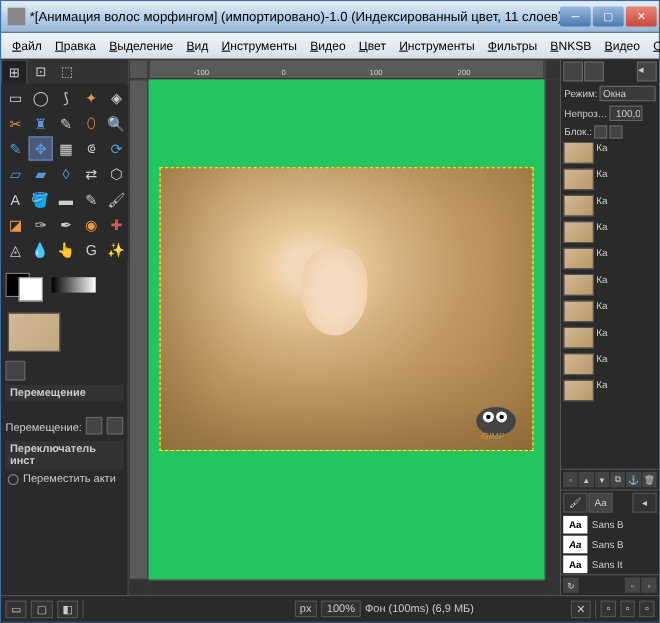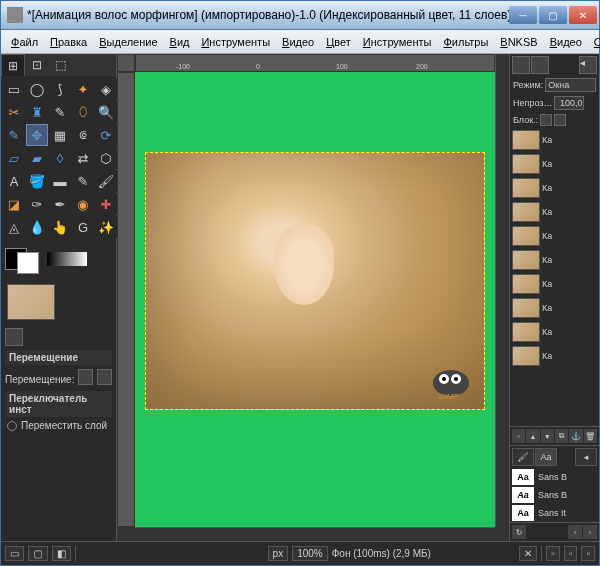"Ка" .layer-row { align-items: center -> flex-start }
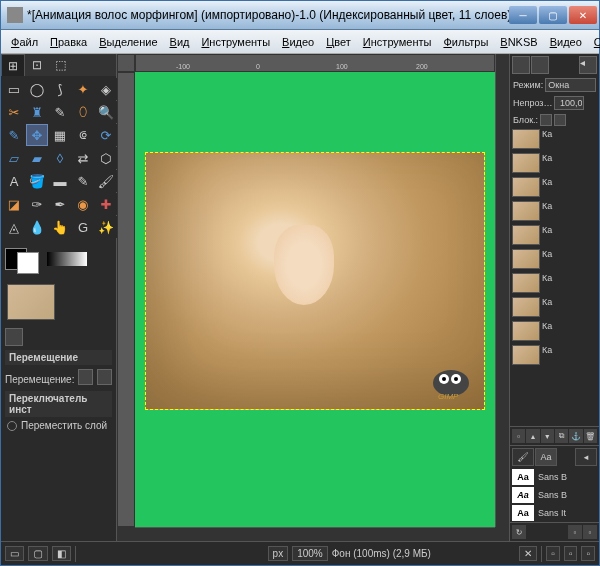"Перемещение" .tool-options-header { margin-bottom: 2px -> 12px }
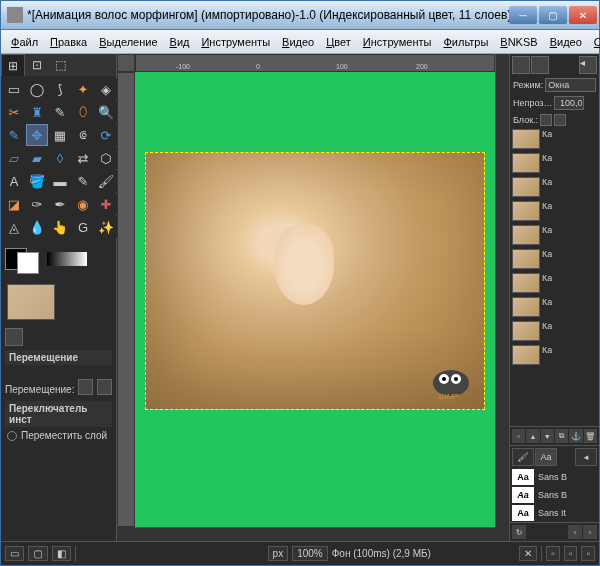"Переместить слой" span { text: слой -> акти }
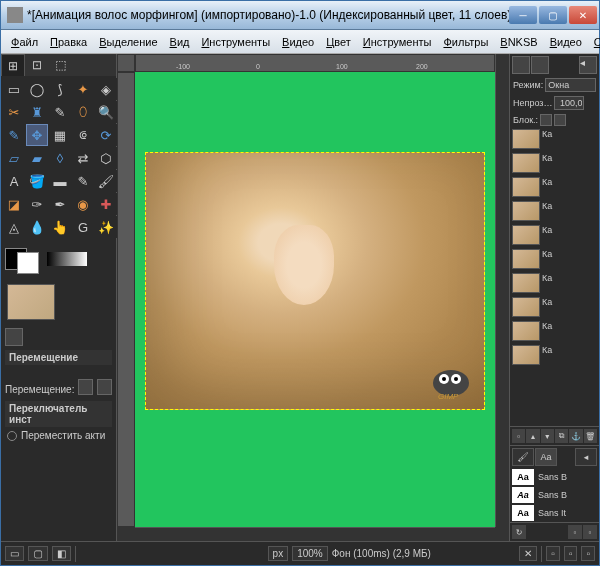"Фон (100ms) (2,9 МБ)" div.sb-text { text: 2,9 -> 6,9 }
